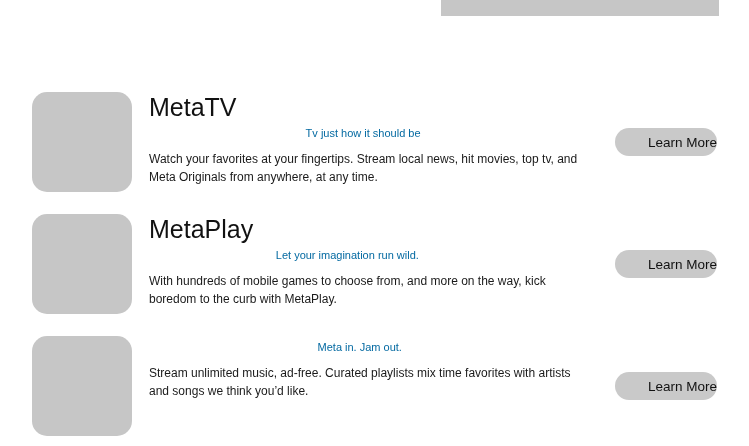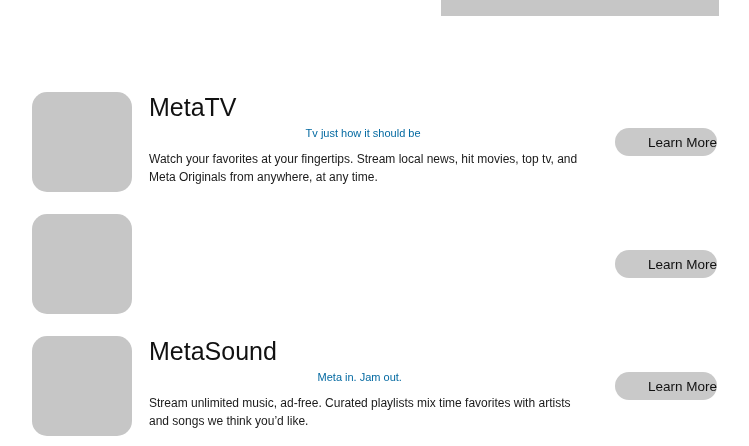"MetaPlay" div.info { html: none -> <div> <h2>MetaPlay</h2> <p>Let your imagination run wild.</p> <p>With hundreds of mobile games to choose from, and more on the way, kick boredom to the curb with MetaPlay.</p> </div> }
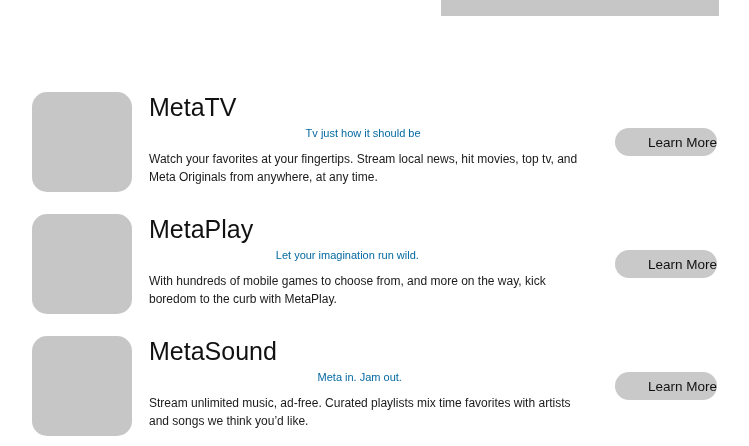"MetaSound" h2.title { html: <h2>MetaSound</h2> -> none }
